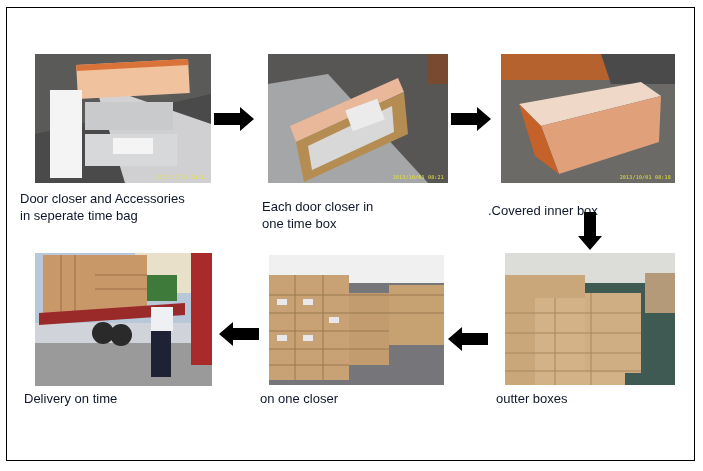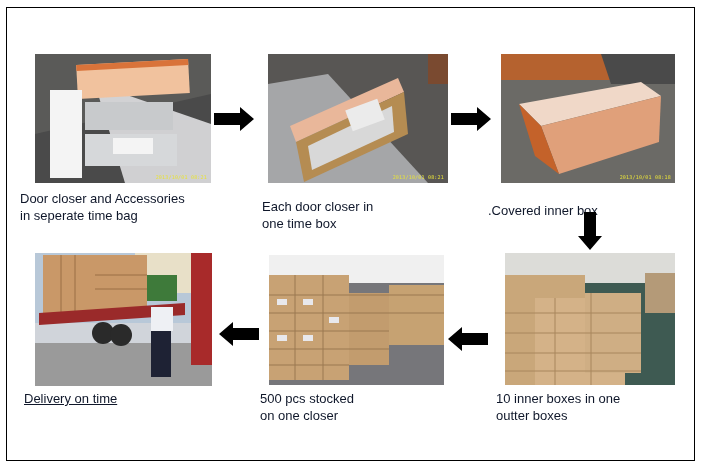"Delivery on time" div.caption { text-decoration: underline -> none }
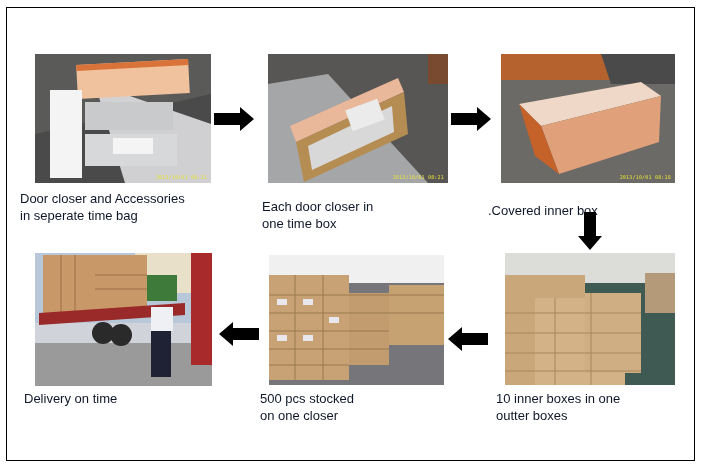"500 pcs stocked" div { html: <div>500 pcs stocked</div> -> none }
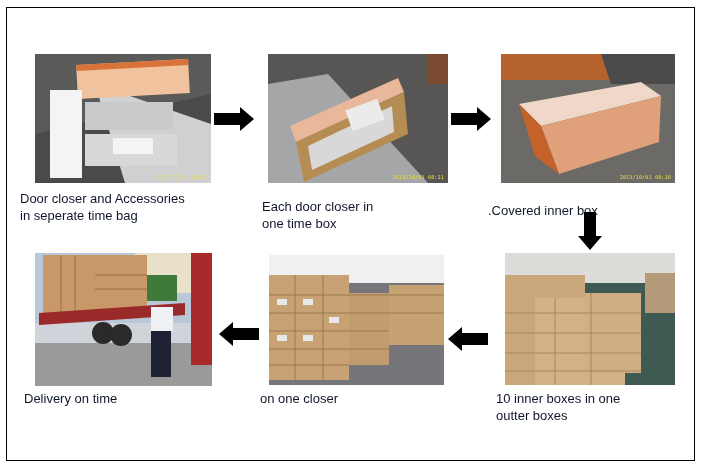"10 inner boxes in one" div { html: <div>10 inner boxes in one</div> -> none }
